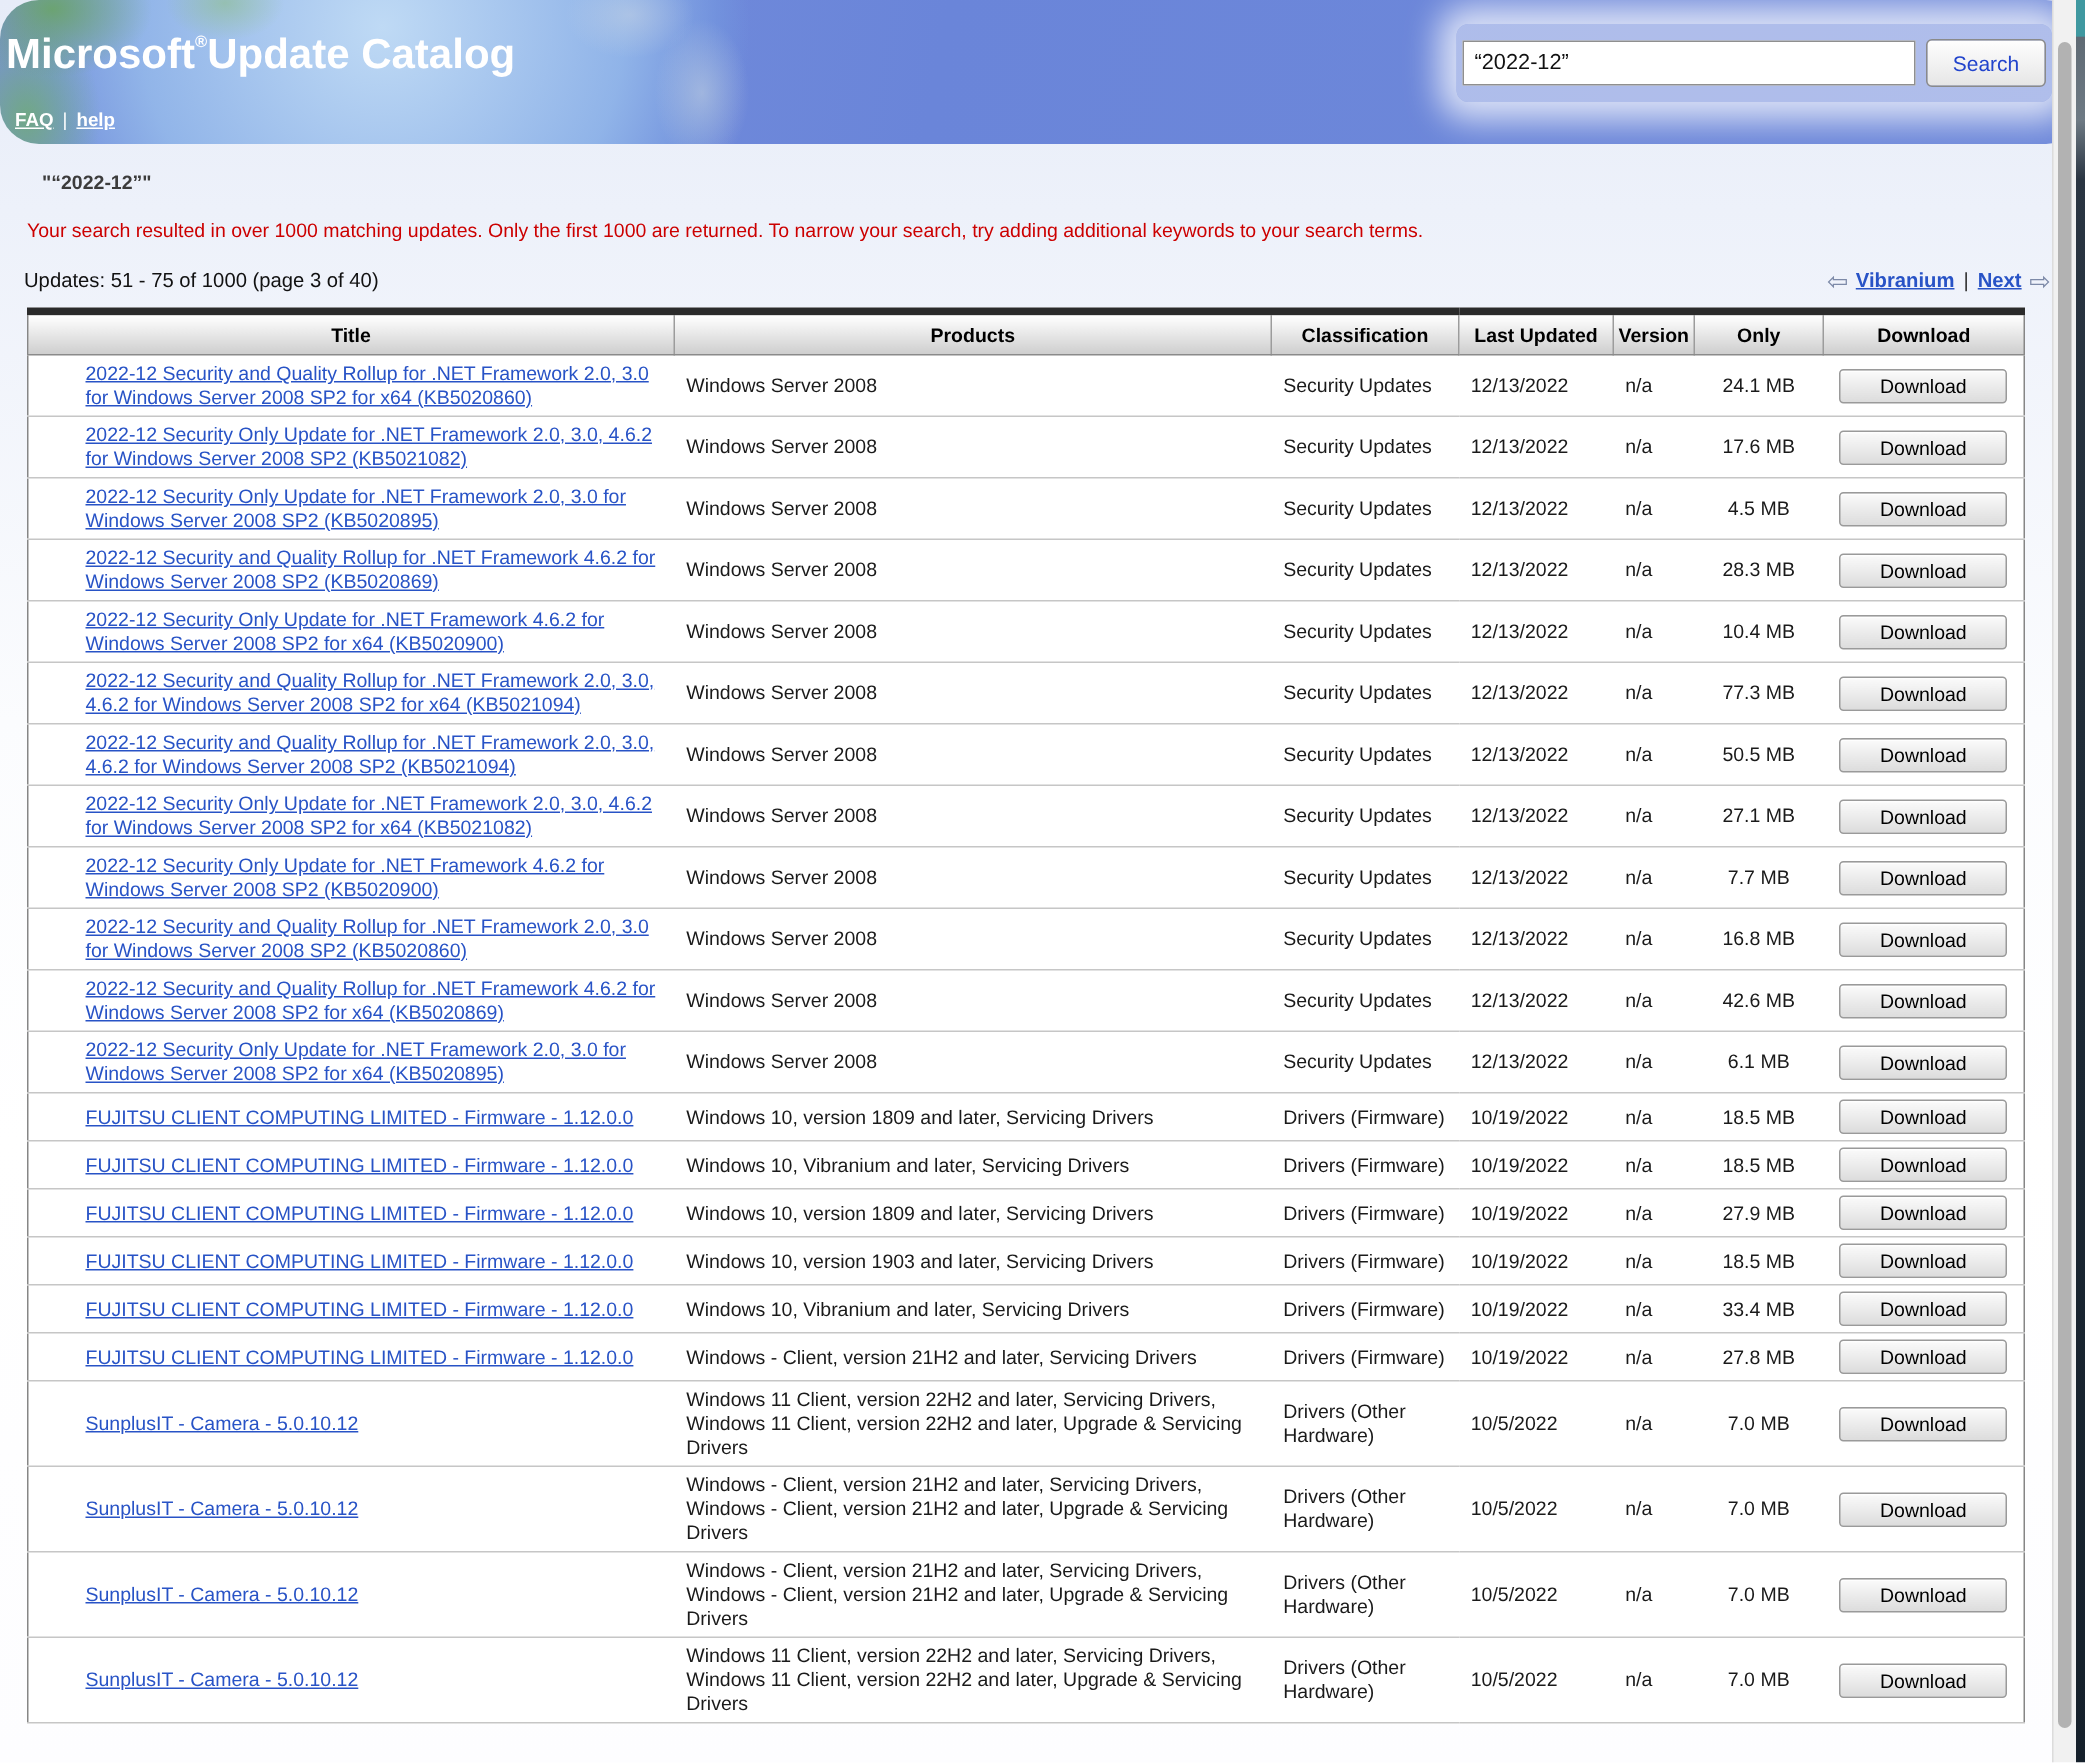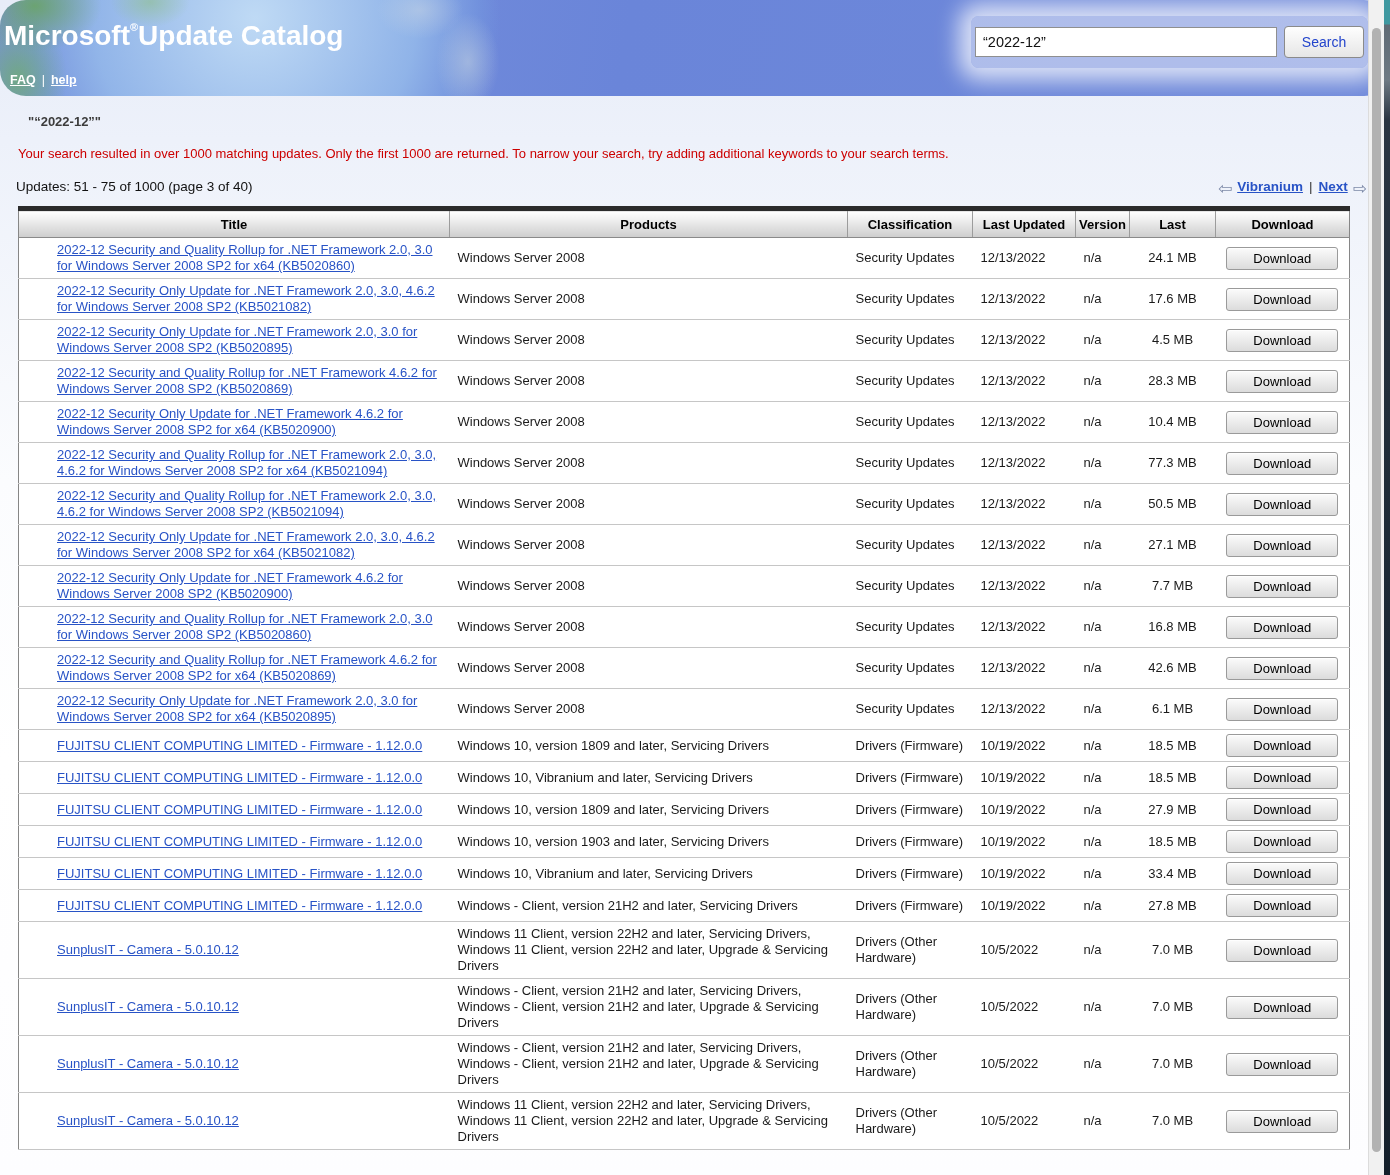"Last" th { text: Last -> Only }
